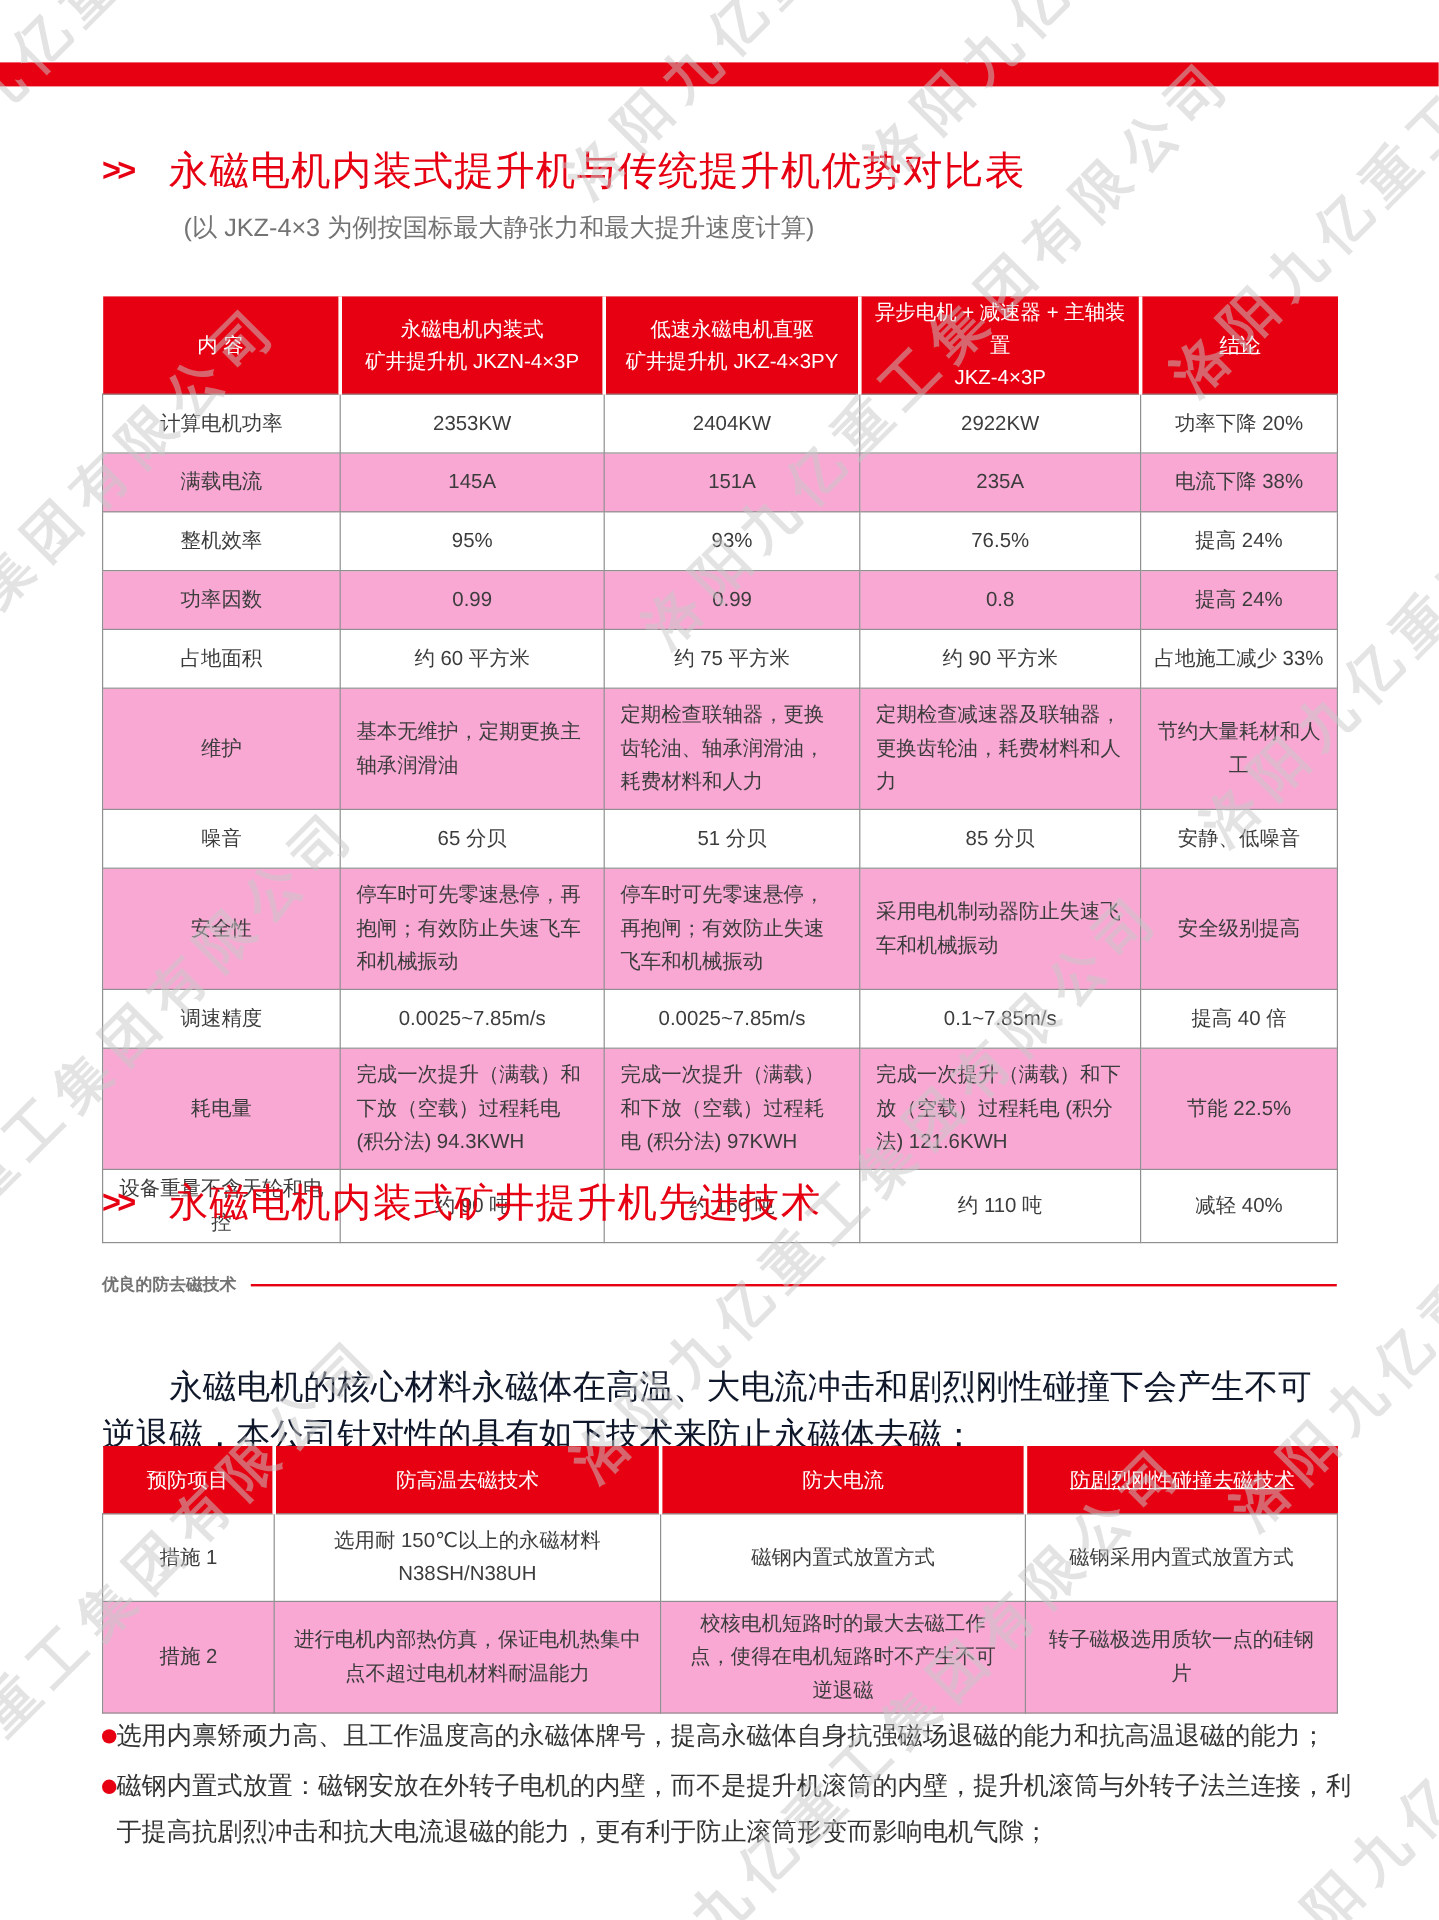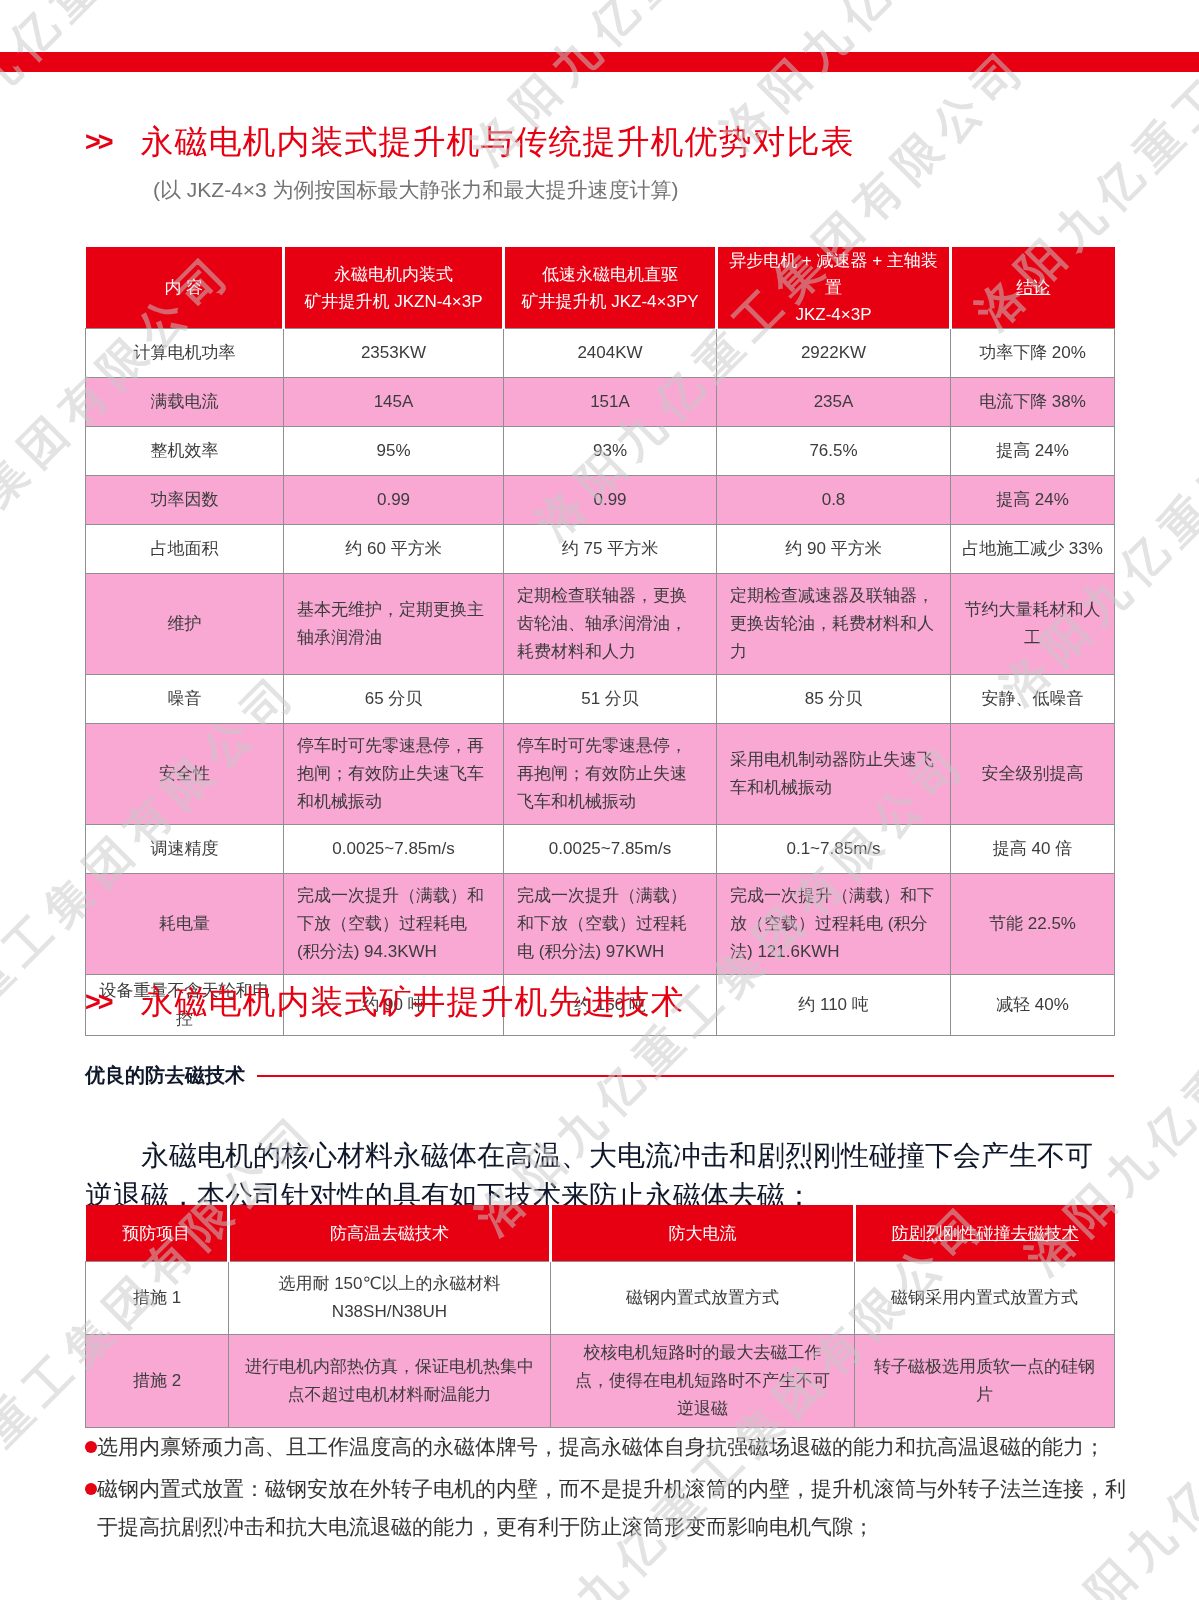"优良的防去磁技术" .subsection .sub-title { color: #0f172a -> #737373; font-size: 20px -> 14px }
